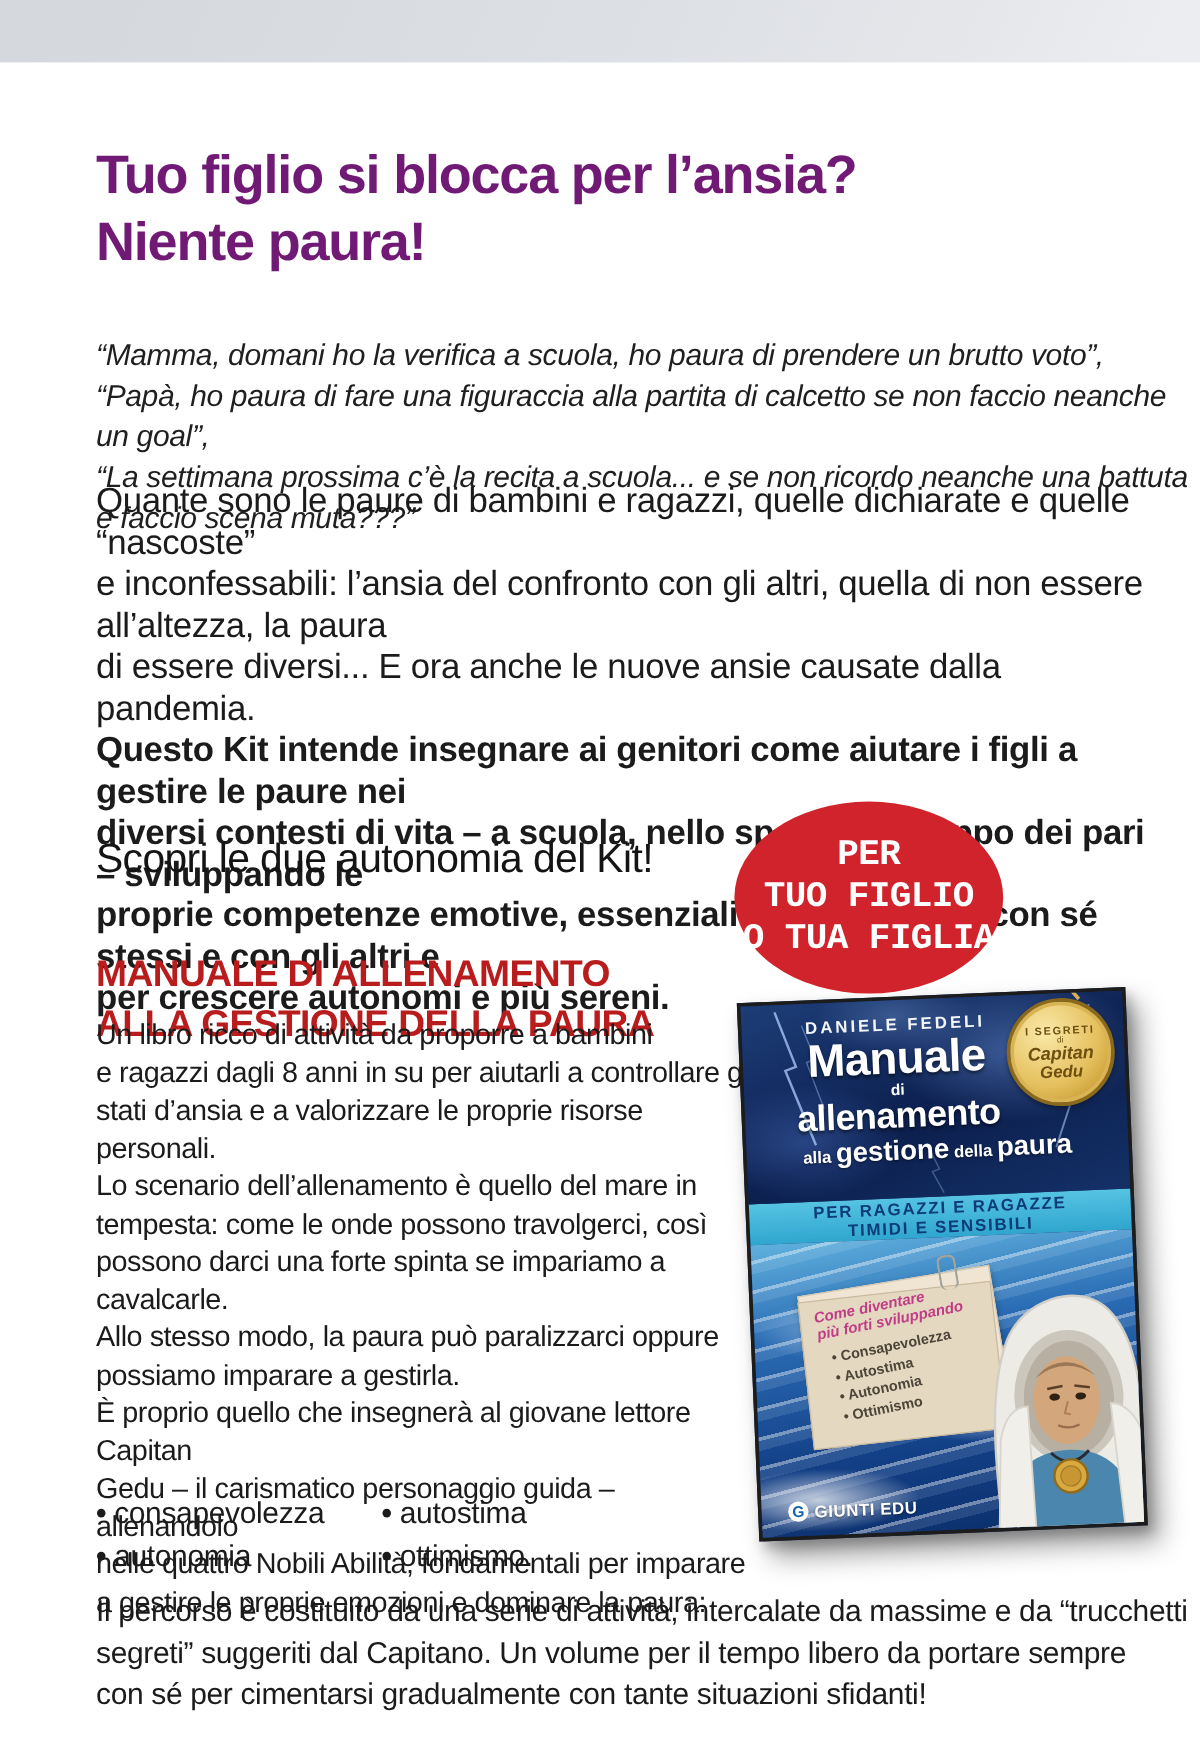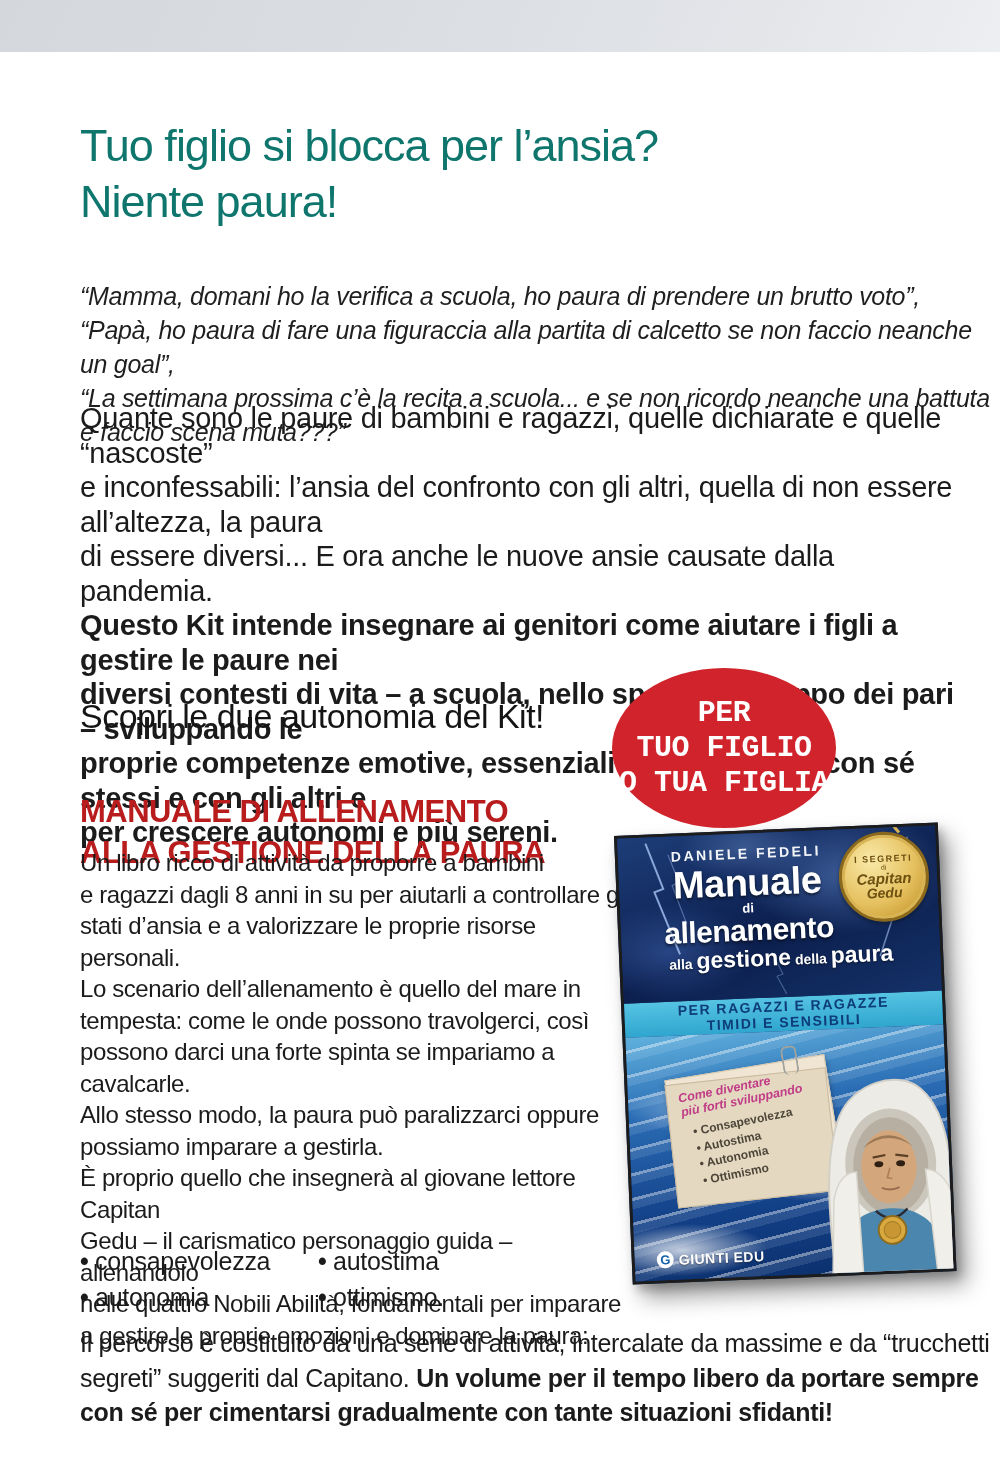"Tuo figlio si blocca per" .page-title { color: #0f766e -> #701a75; font-weight: 400 -> 700 }
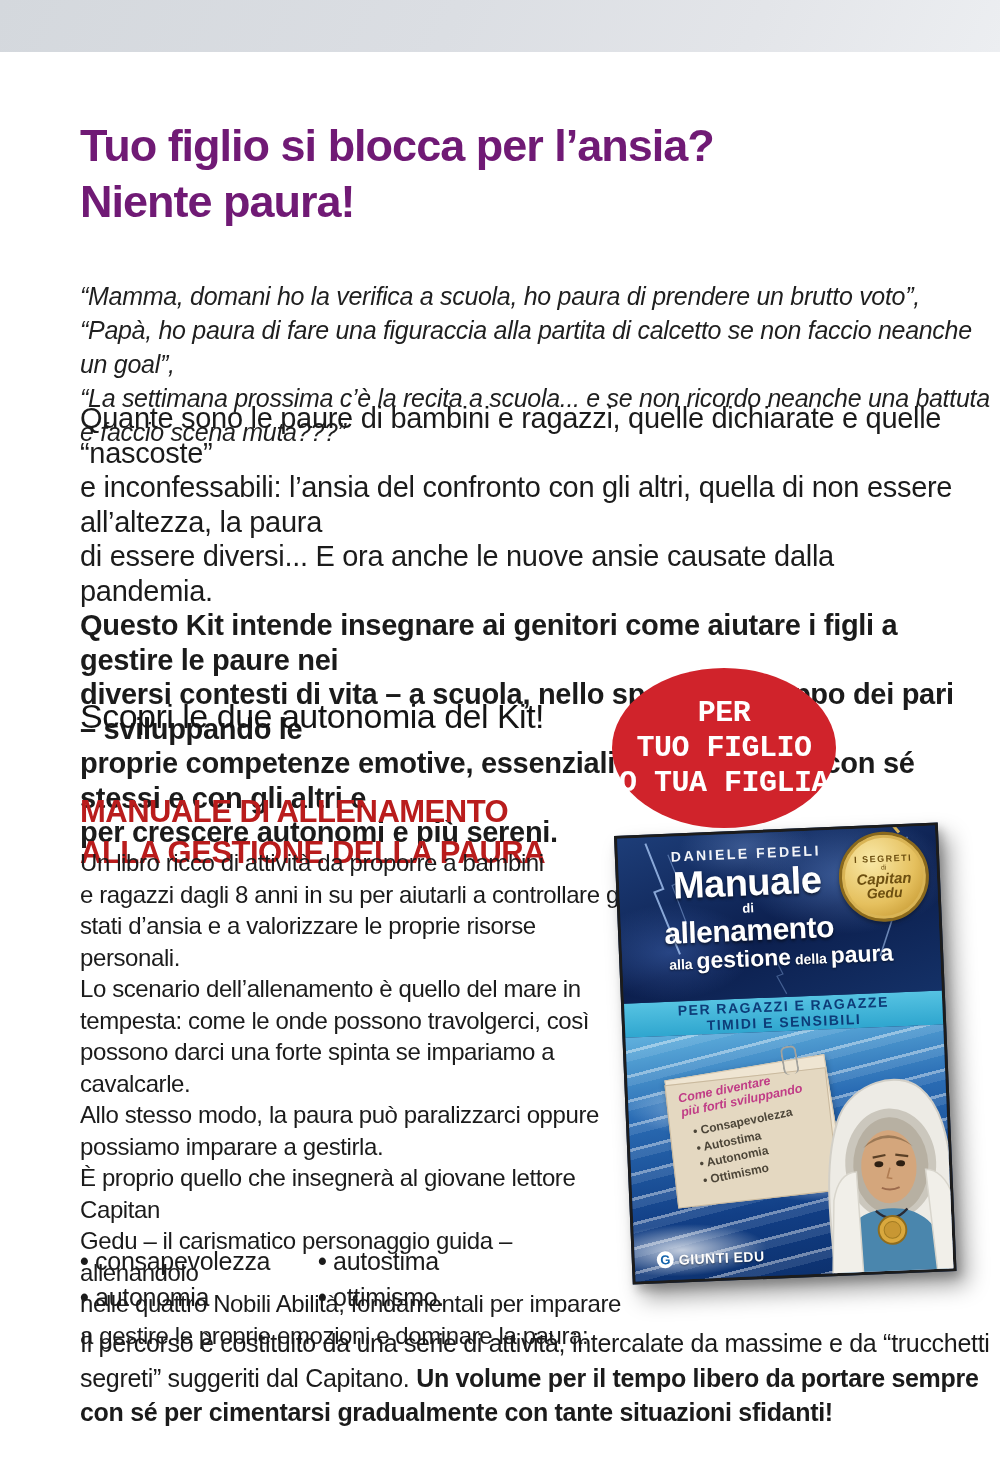"Un volume per il tempo" .closing .bold { font-weight: 700 -> 400 }
